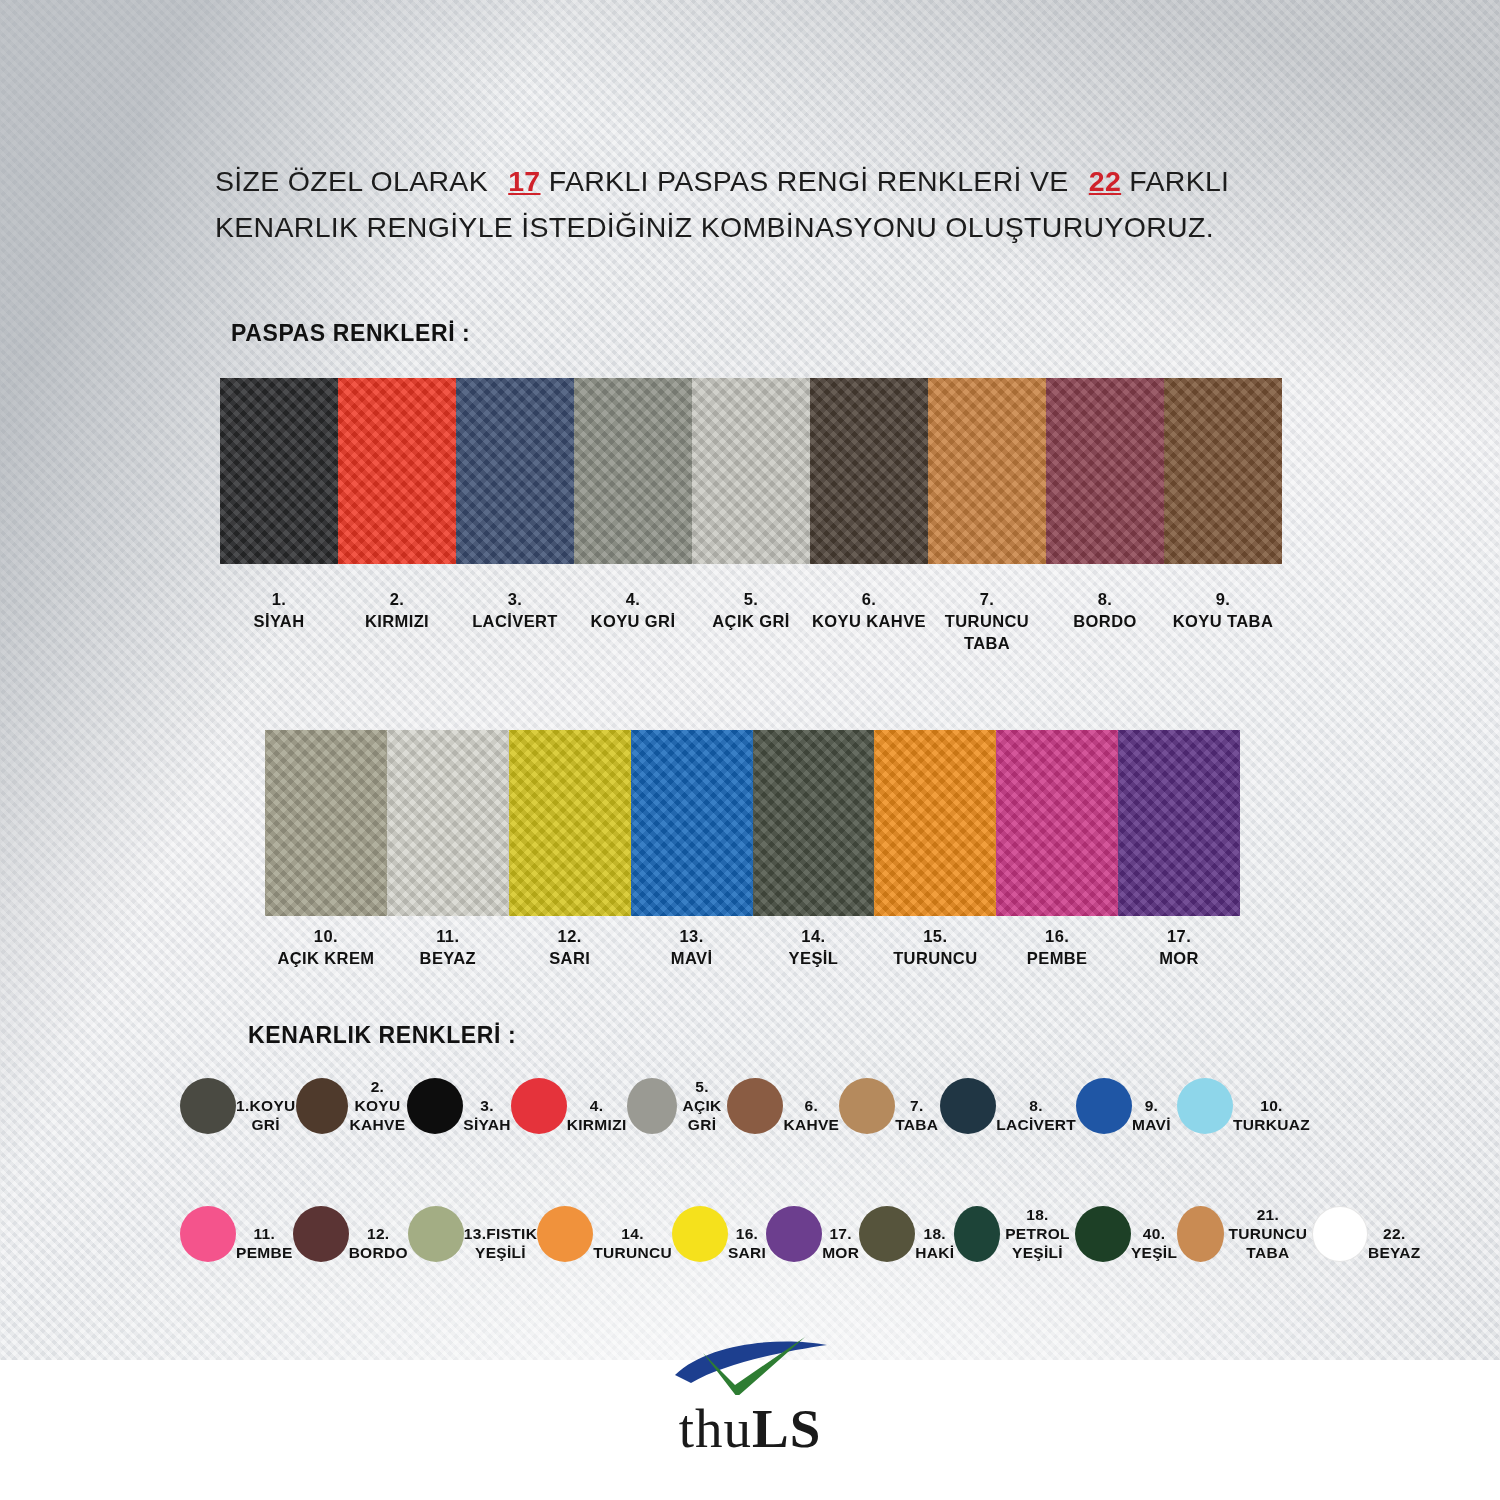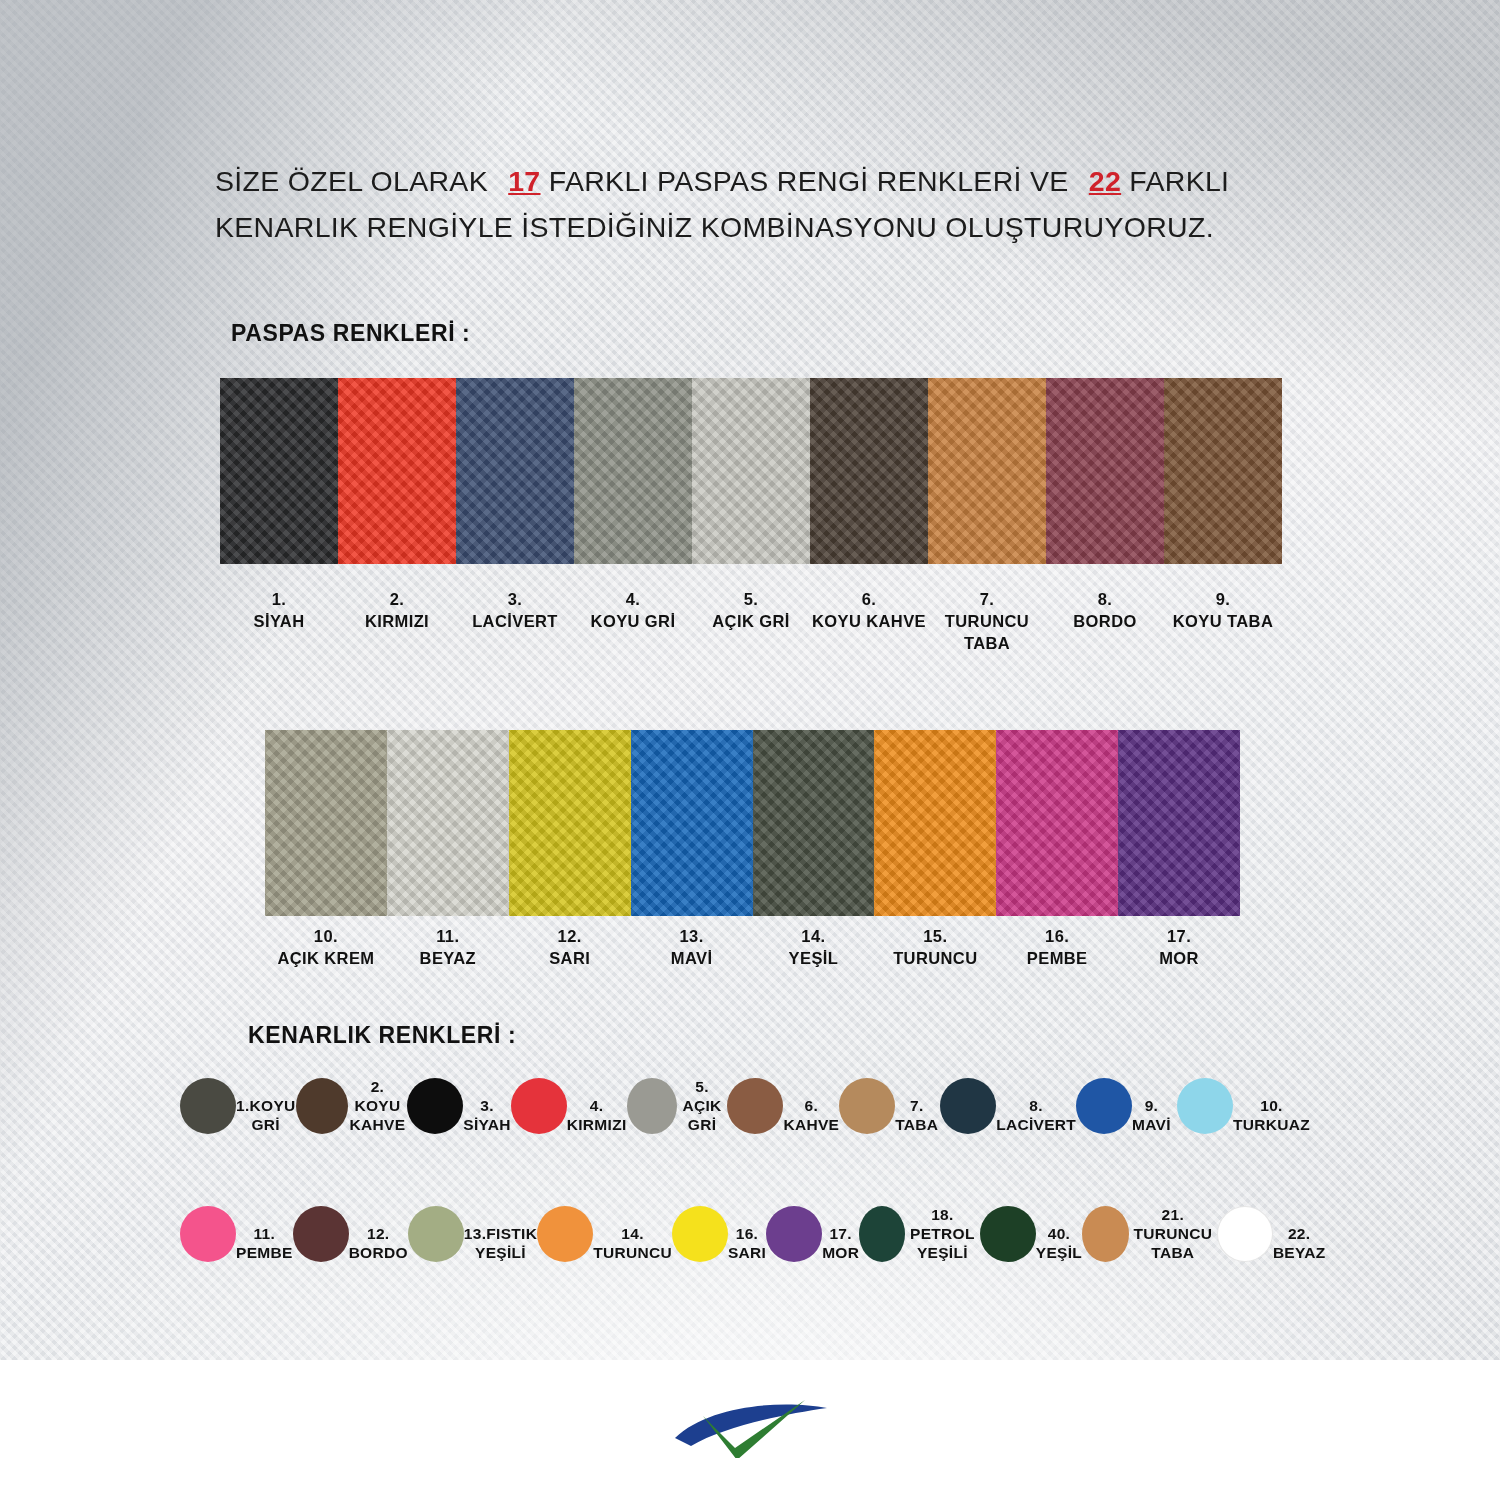"18." div.dot-cell { html: none -> <div> <div></div> <div> <div>18.</div> <div>HAKİ</div> </div> </div> }
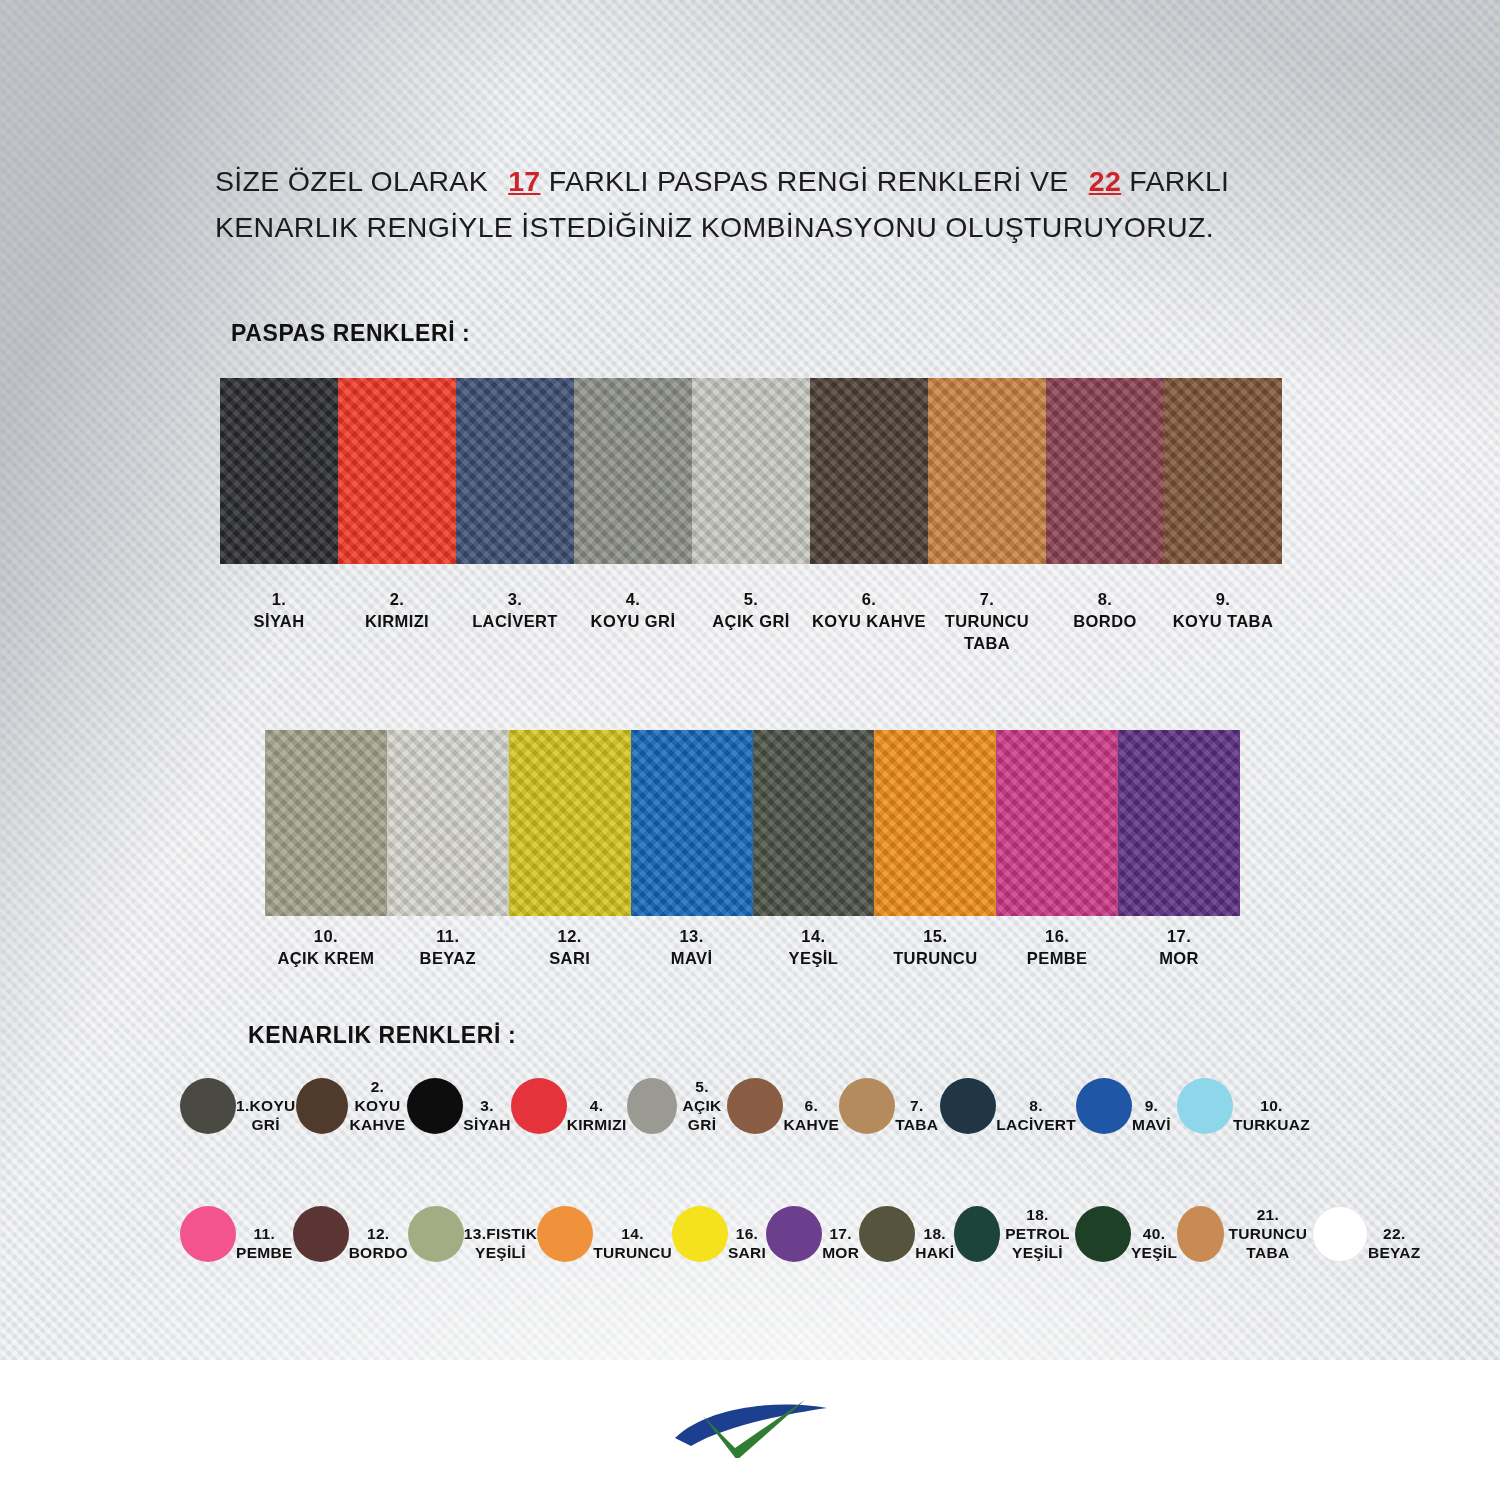"thuLS" div { html: none -> <div><span>thu</span><span>LS</span></div> }
